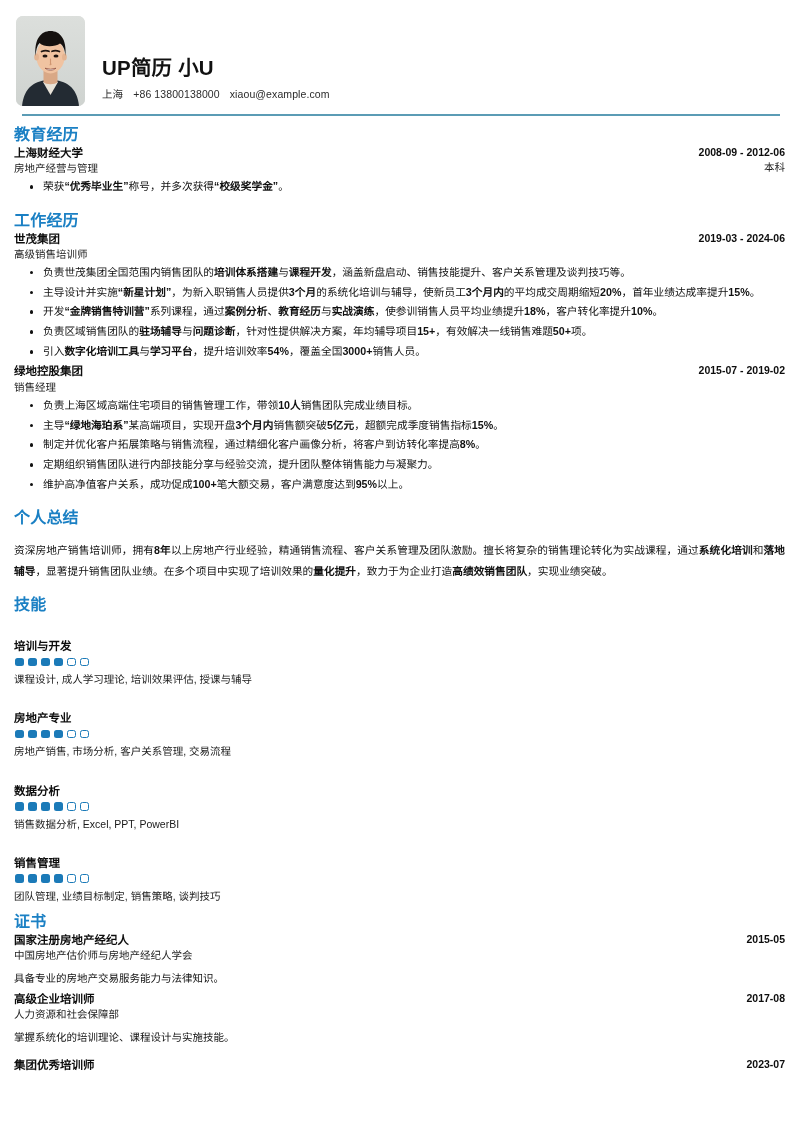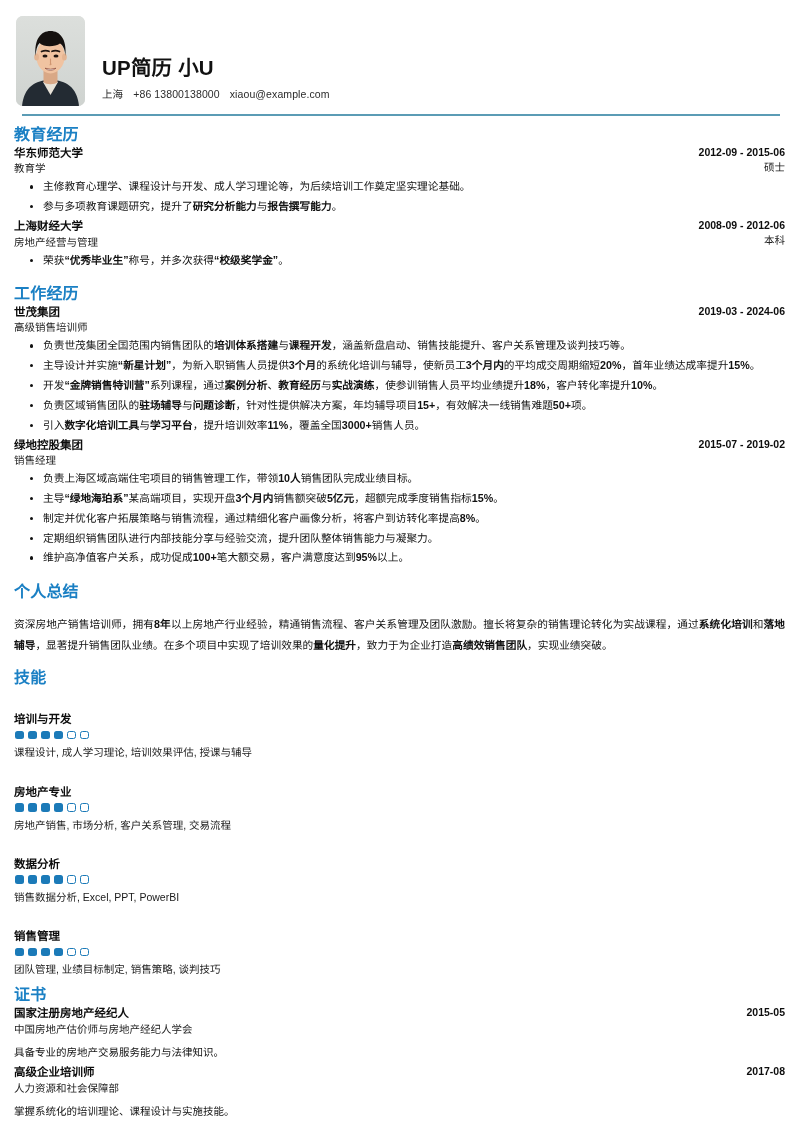"华东师范大学" div.entry { html: <div> <div> <div> <div>华东师范大学</div> <div>教育学</div> </div> <div> <div>2012-09 - 2015-06</div> <div>硕士</div> </div> </div> <ul> <li>主修教育心理学、课程设计与开发、成人学习理论等，为后续培训工作奠定坚实理论基础。</li> <li>参与多项教育课题研究，提升了<b>研究分析能力</b>与<b>报告撰写能力</b>。</li> </ul> </div> -> none }
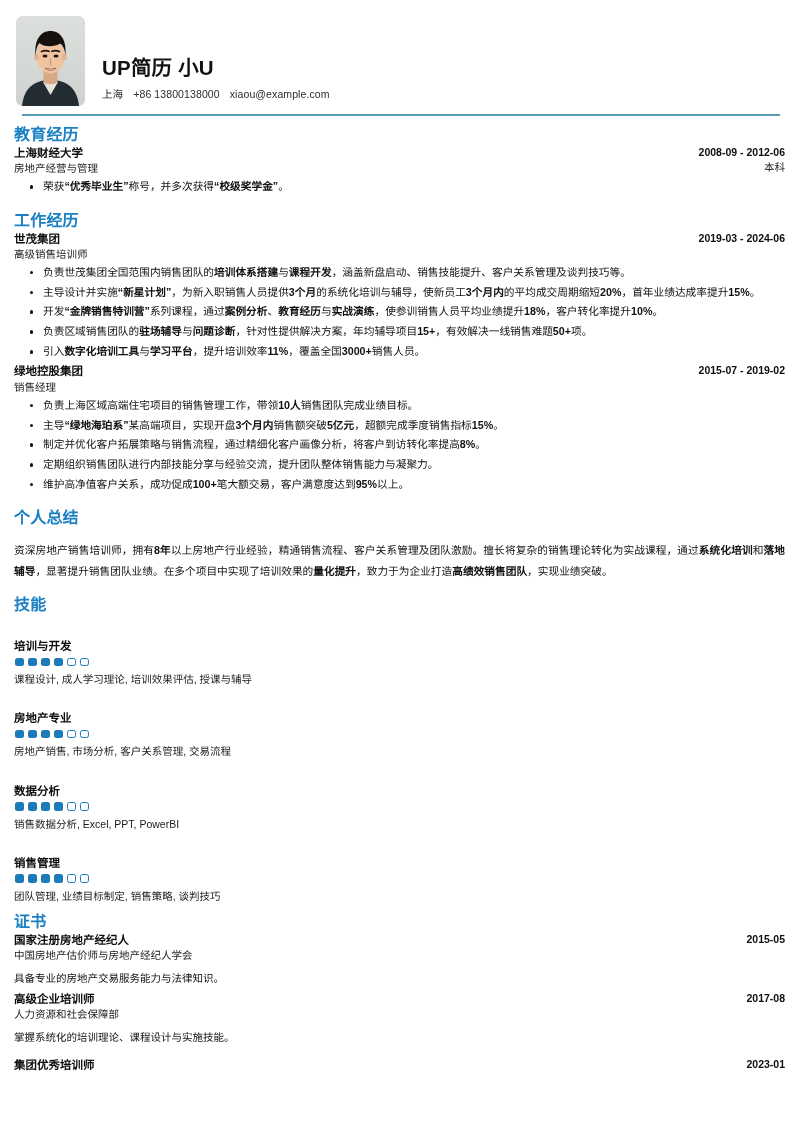"11%" b { text: 11% -> 54% }
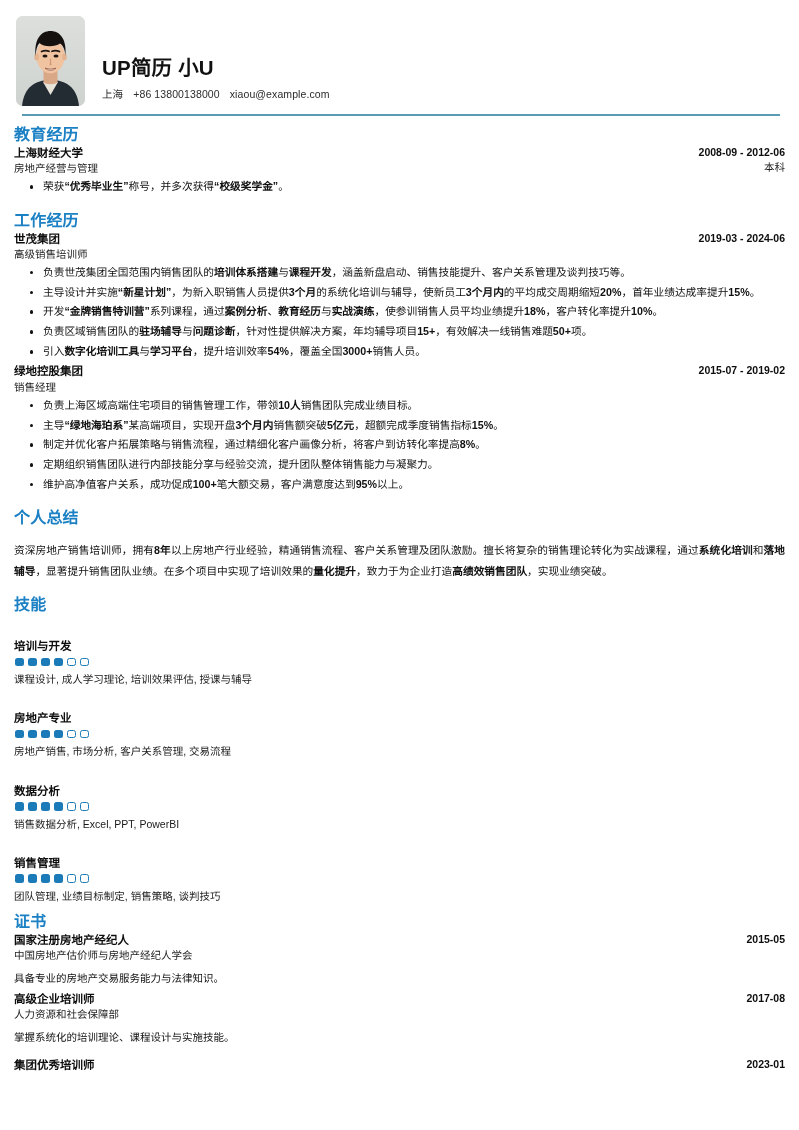"2023-01" div.date { text: 2023-01 -> 2023-07 }
